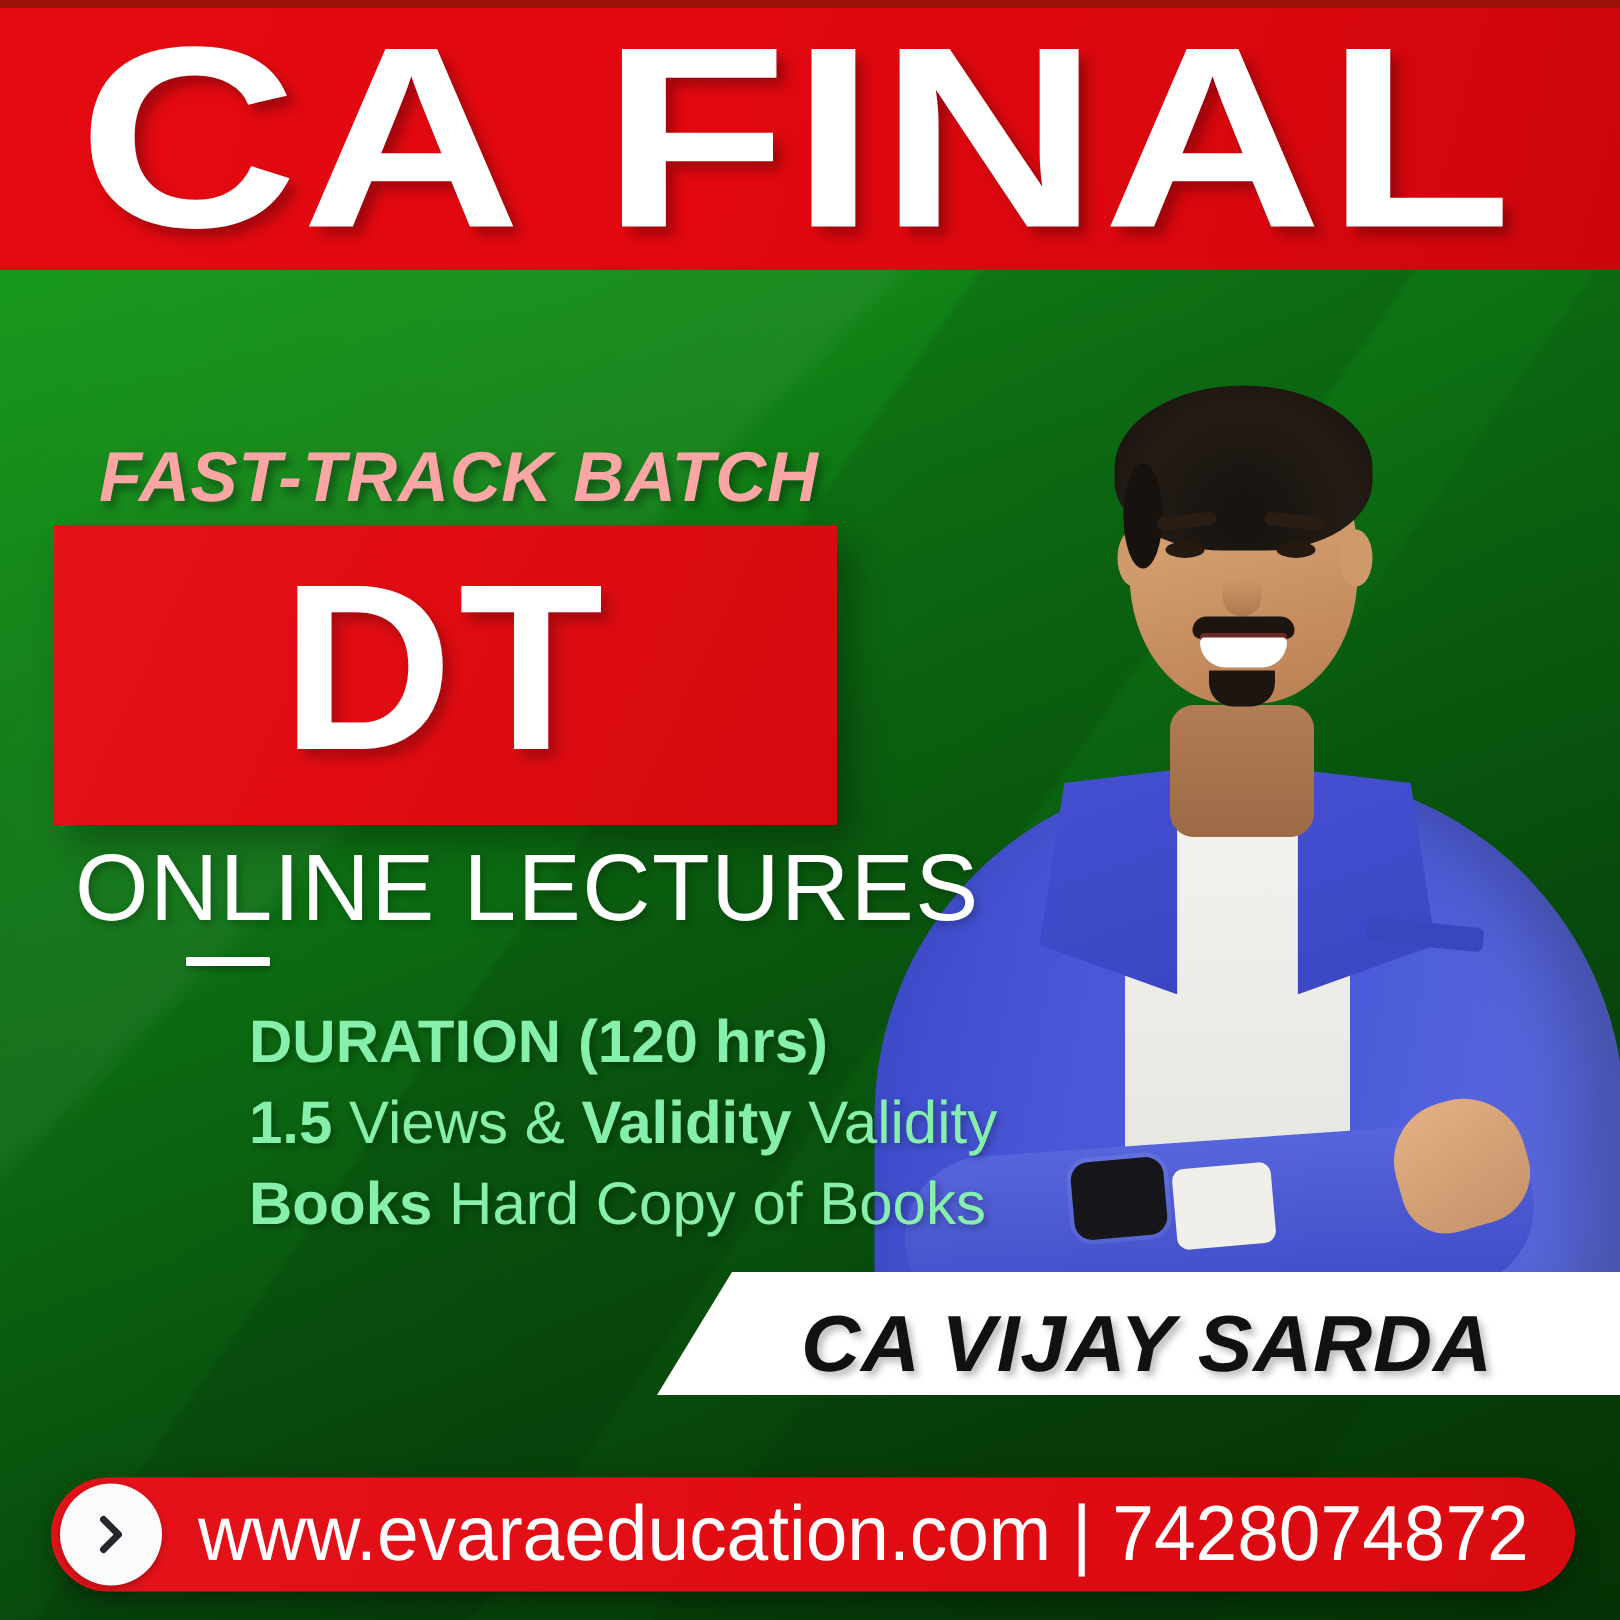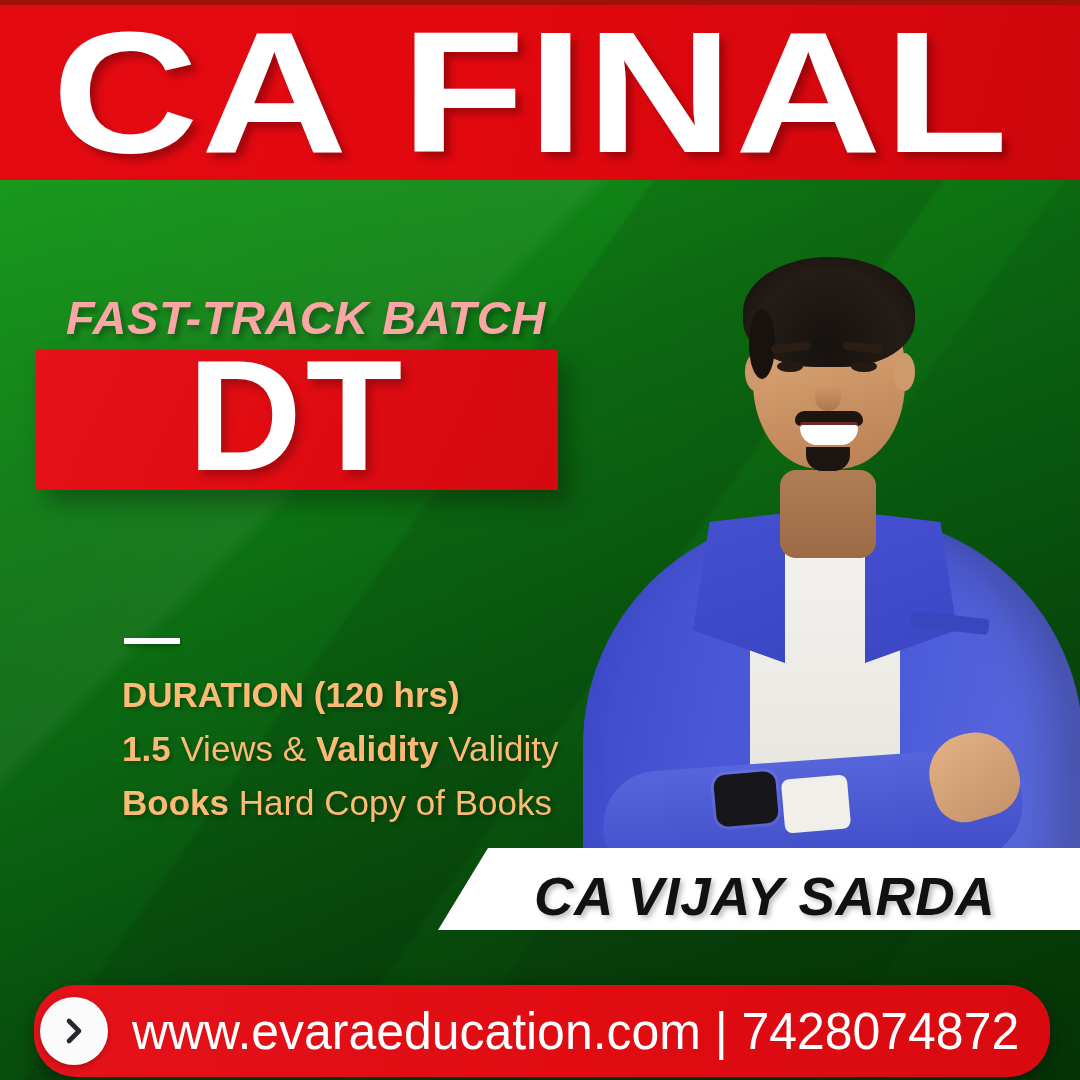"DT" .subject-box { height: 140px -> 200px }
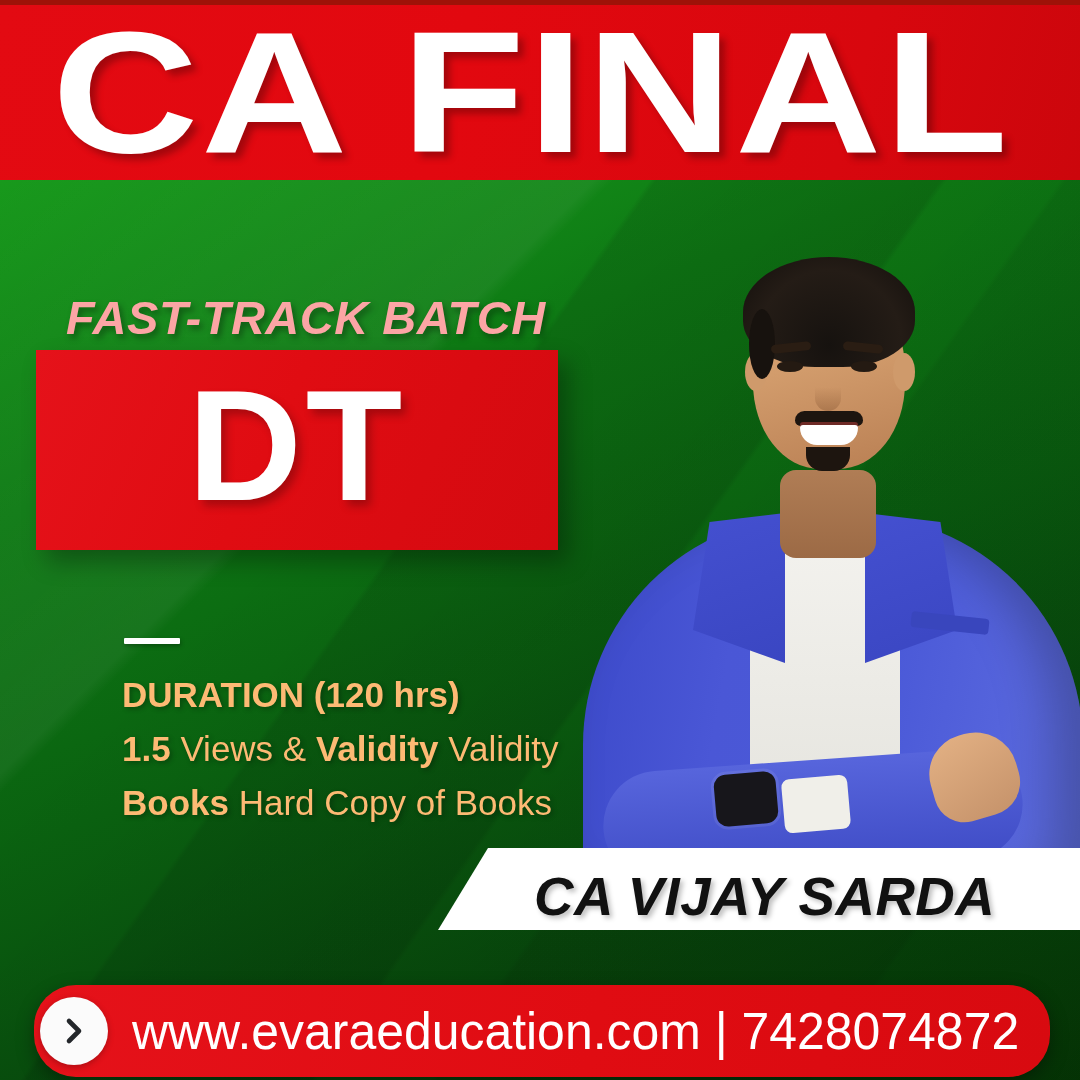"ONLINE LECTURES" div.lectures { html: none -> <div>ONLINE LECTURES</div> }
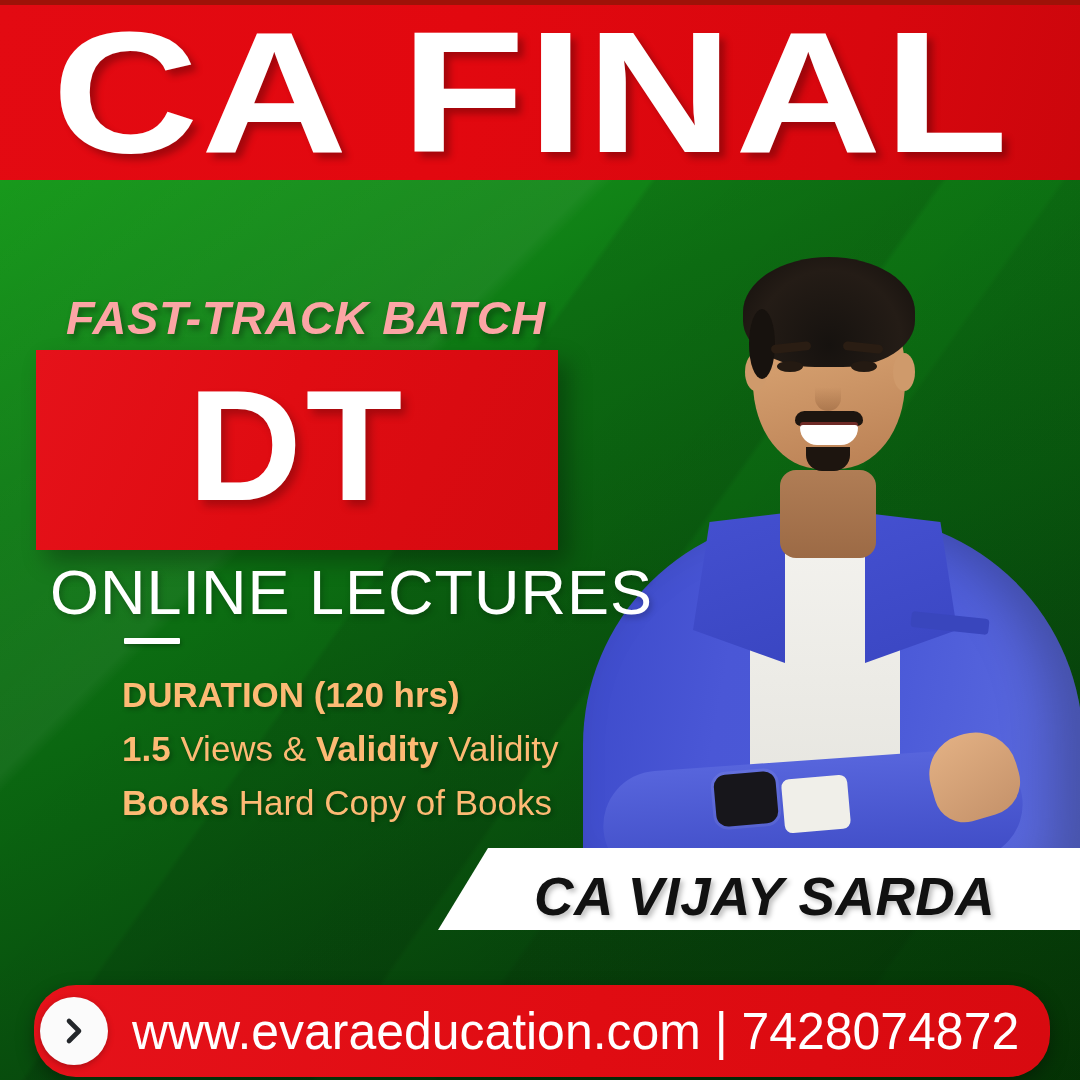"DURATION (120 hrs)" .detail-line { color: #fdba74 -> #86efac; font-size: 35px -> 40px; margin-left: none -> 44px }
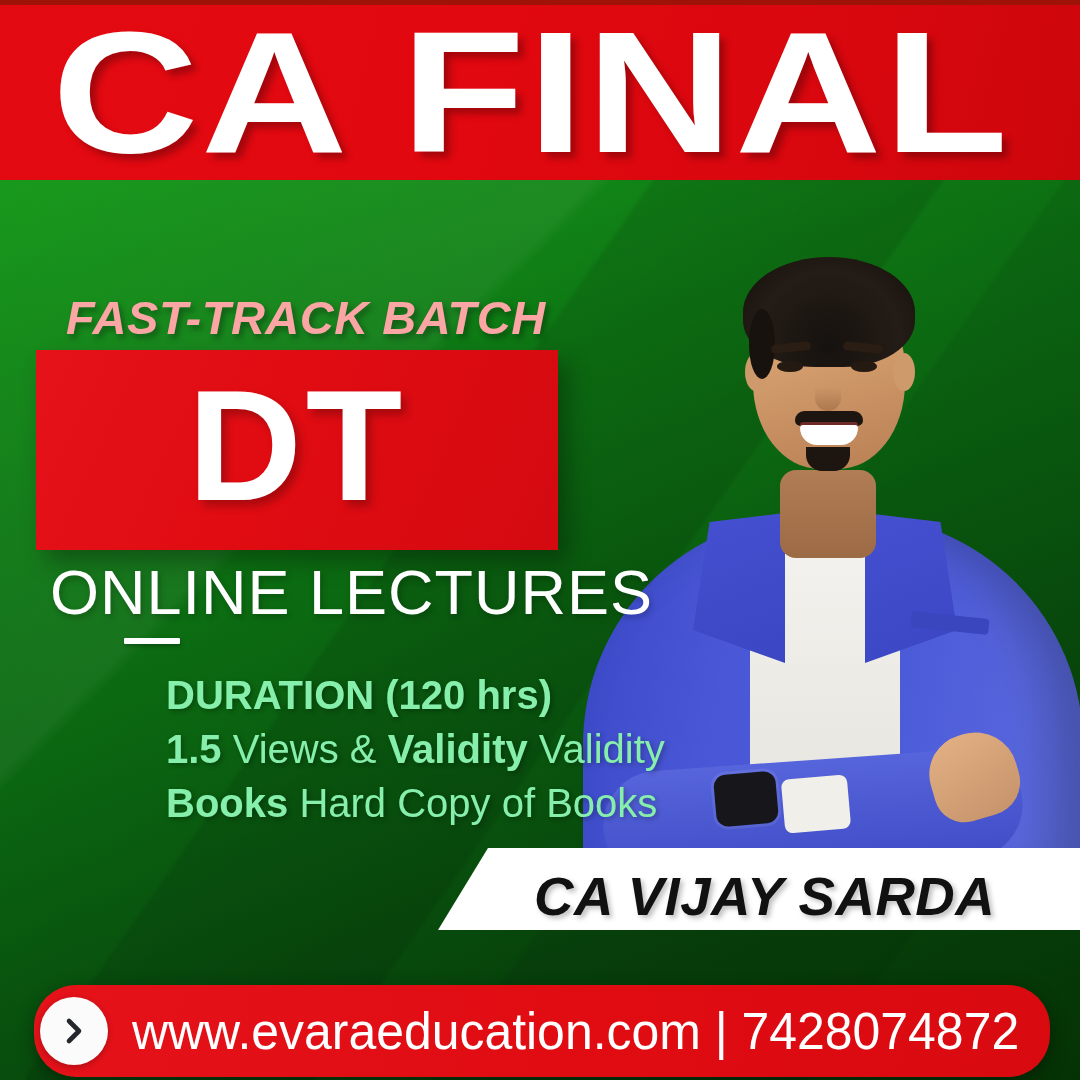"www.evaraeducation.com | 7428074872" .contact-pill { height: 92px -> 76px }
